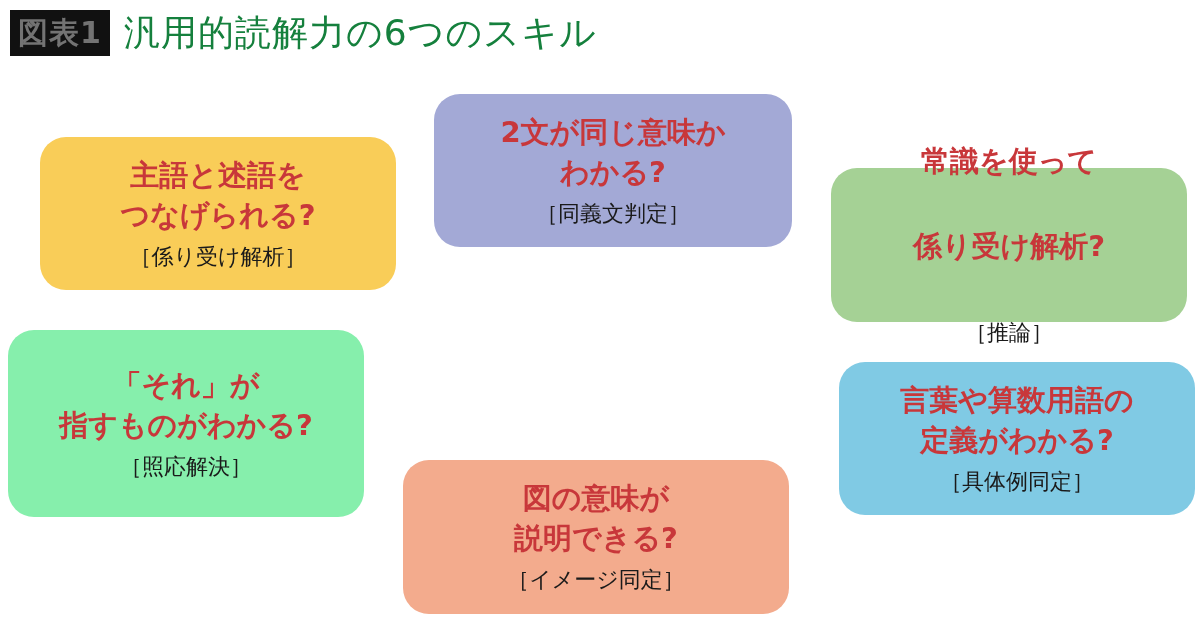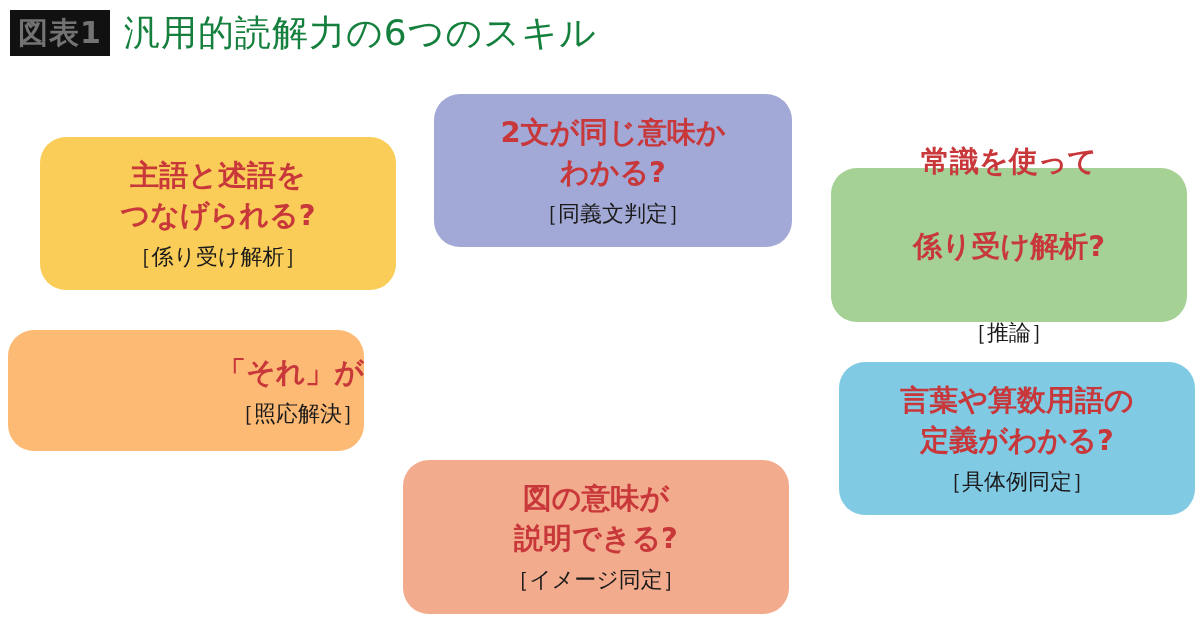"「それ」が" div.box { align-items: flex-end -> none; background: #fdba74 -> #86efac; height: 121px -> 187px }
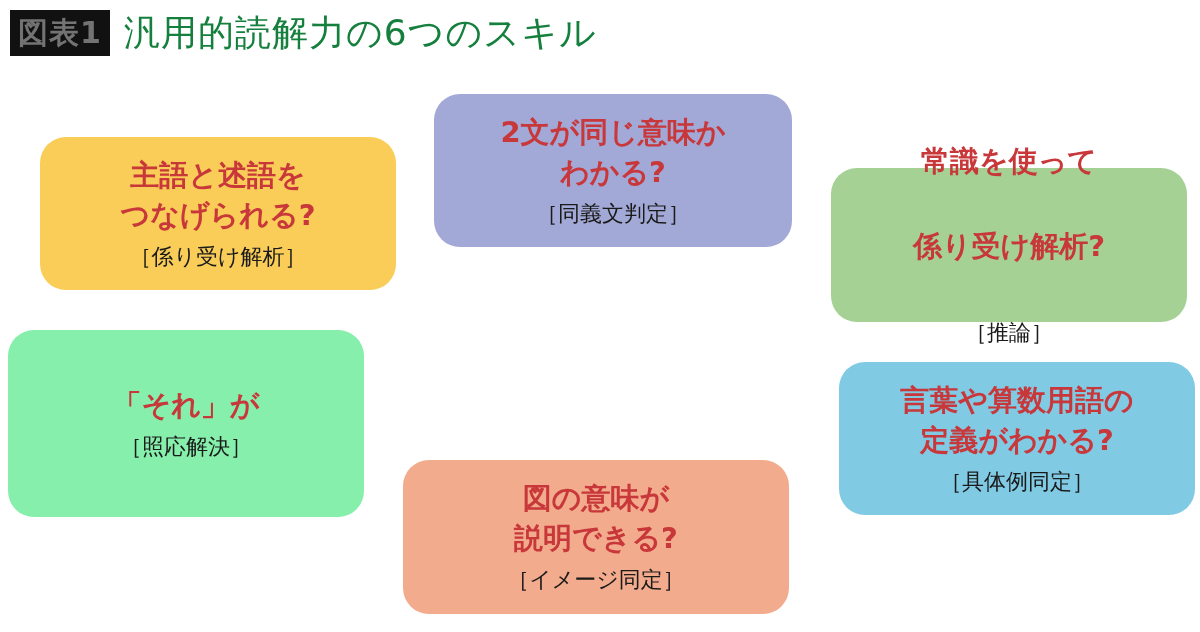"指すものがわかる?" div.q { html: none -> <div>指すものがわかる?</div> }
